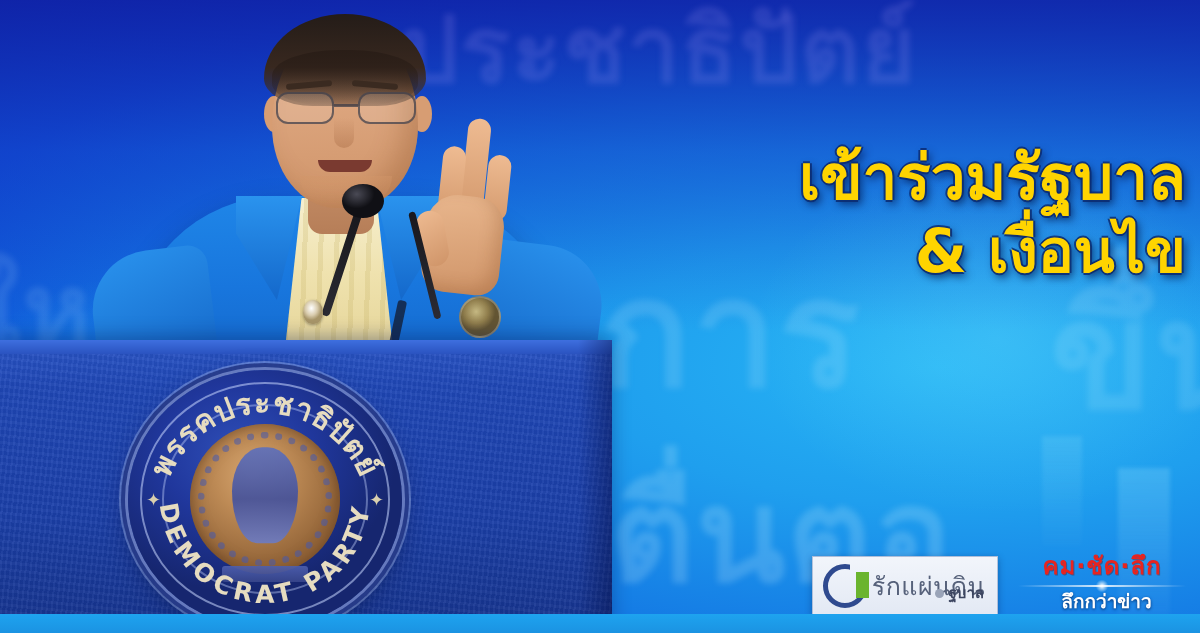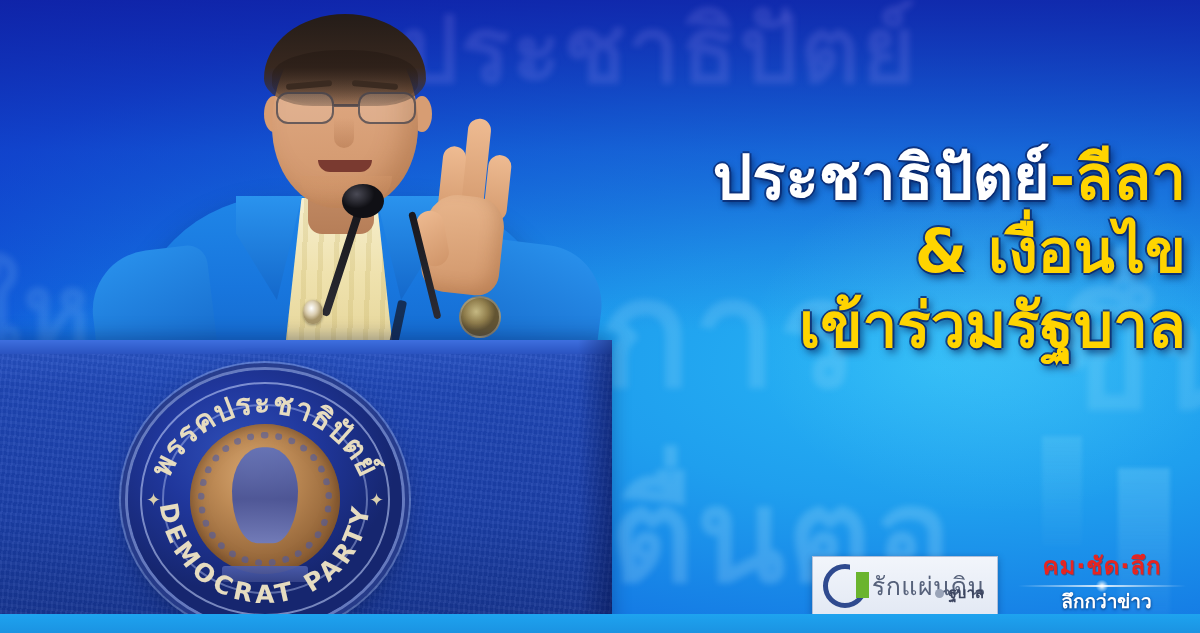"ประชาธิปัตย์-ลีลา" span.hl-line { html: <span><span>ประชาธิปัตย์</span><span>-ลีลา</span></span> -> none }
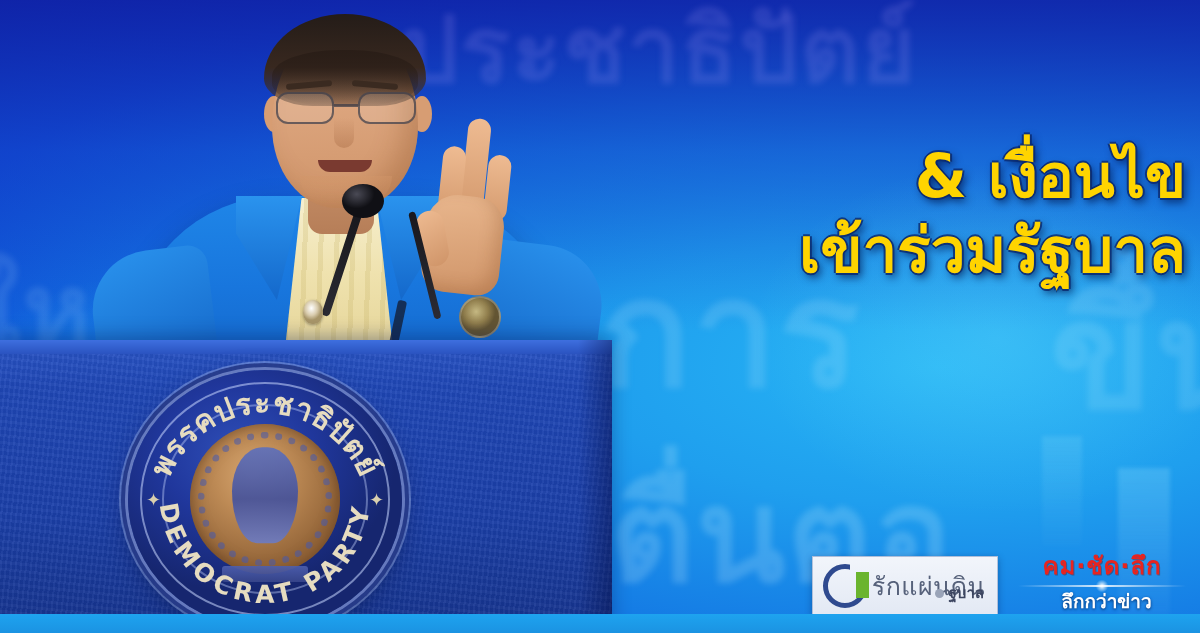"& เงื่อนไข" span.hl-line { order: before "เข้าร่วมรัฐบาล" -> after "เข้าร่วมรัฐบาล" }
